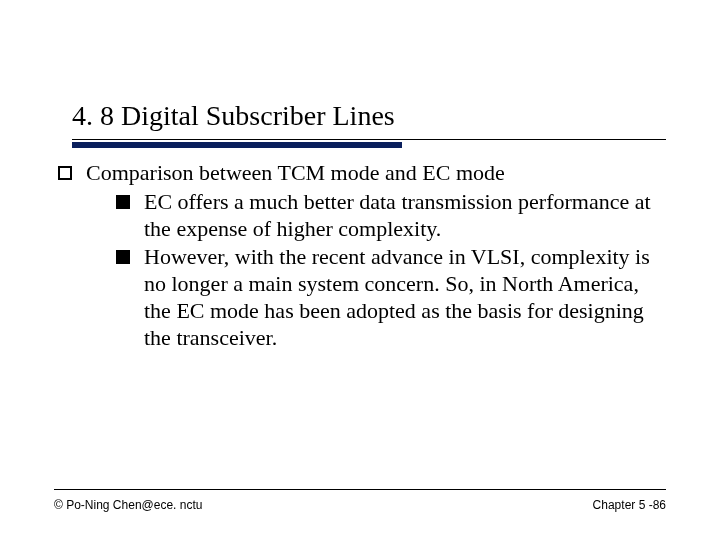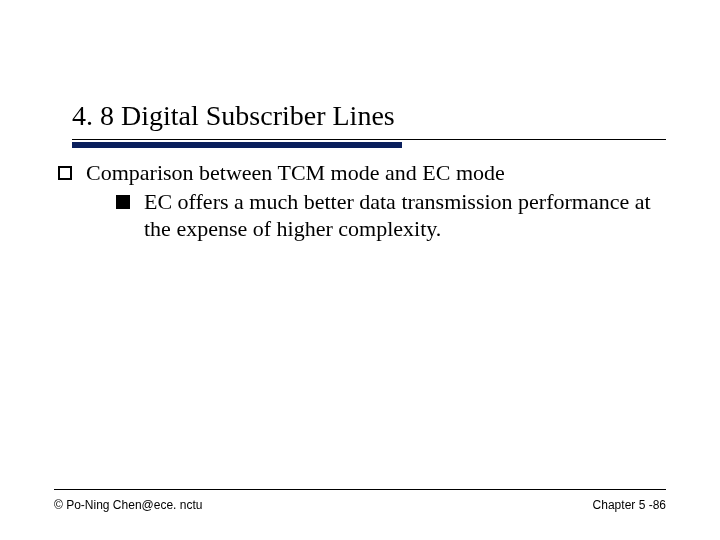"However, with the recent advance" div.lvl2 { html: none -> <div> <span></span> <span>However, with the recent advance in VLSI, complexity is no longer a main system concern. So, in North America, the EC mode has been adopted as the basis for designing the transceiver.</span> </div> }
